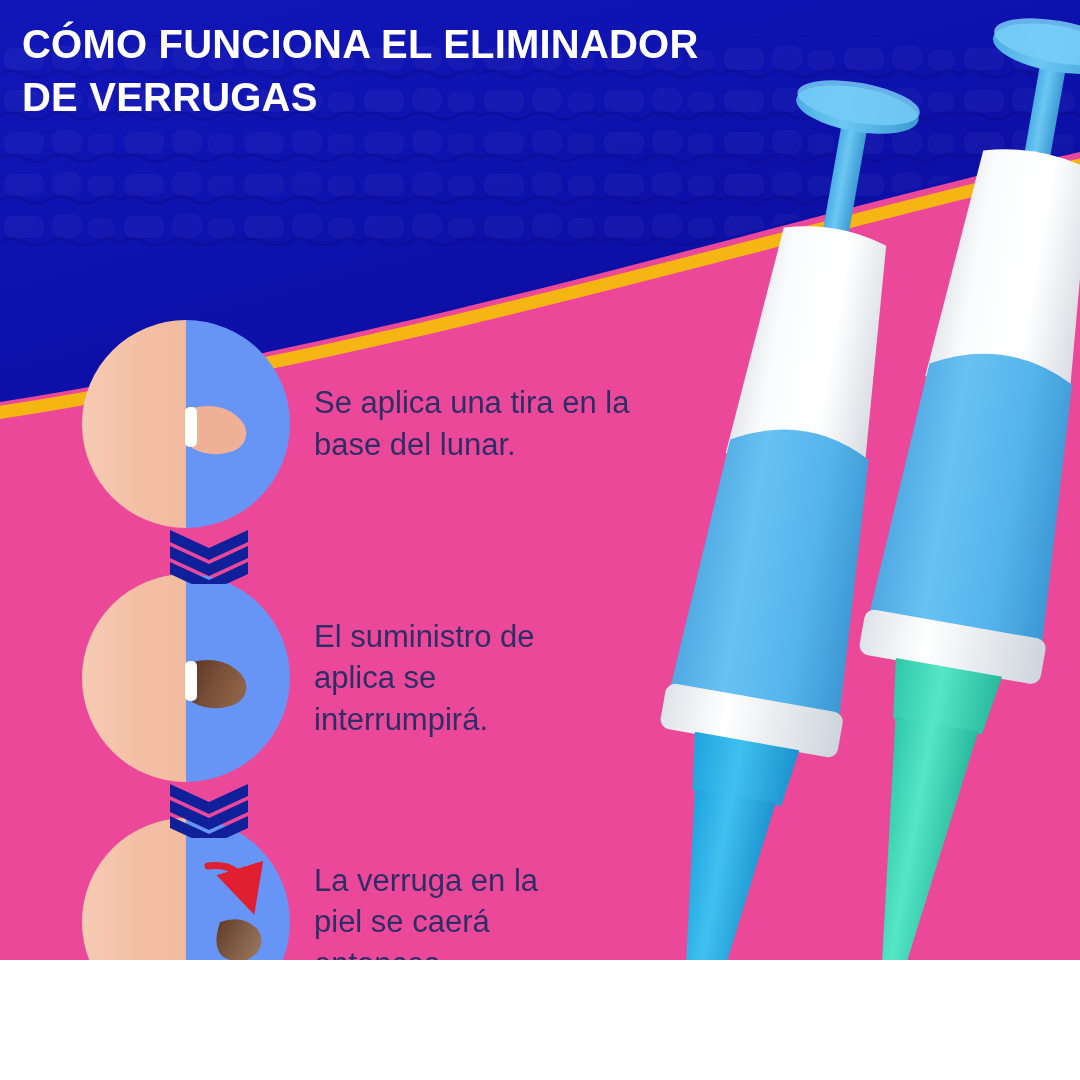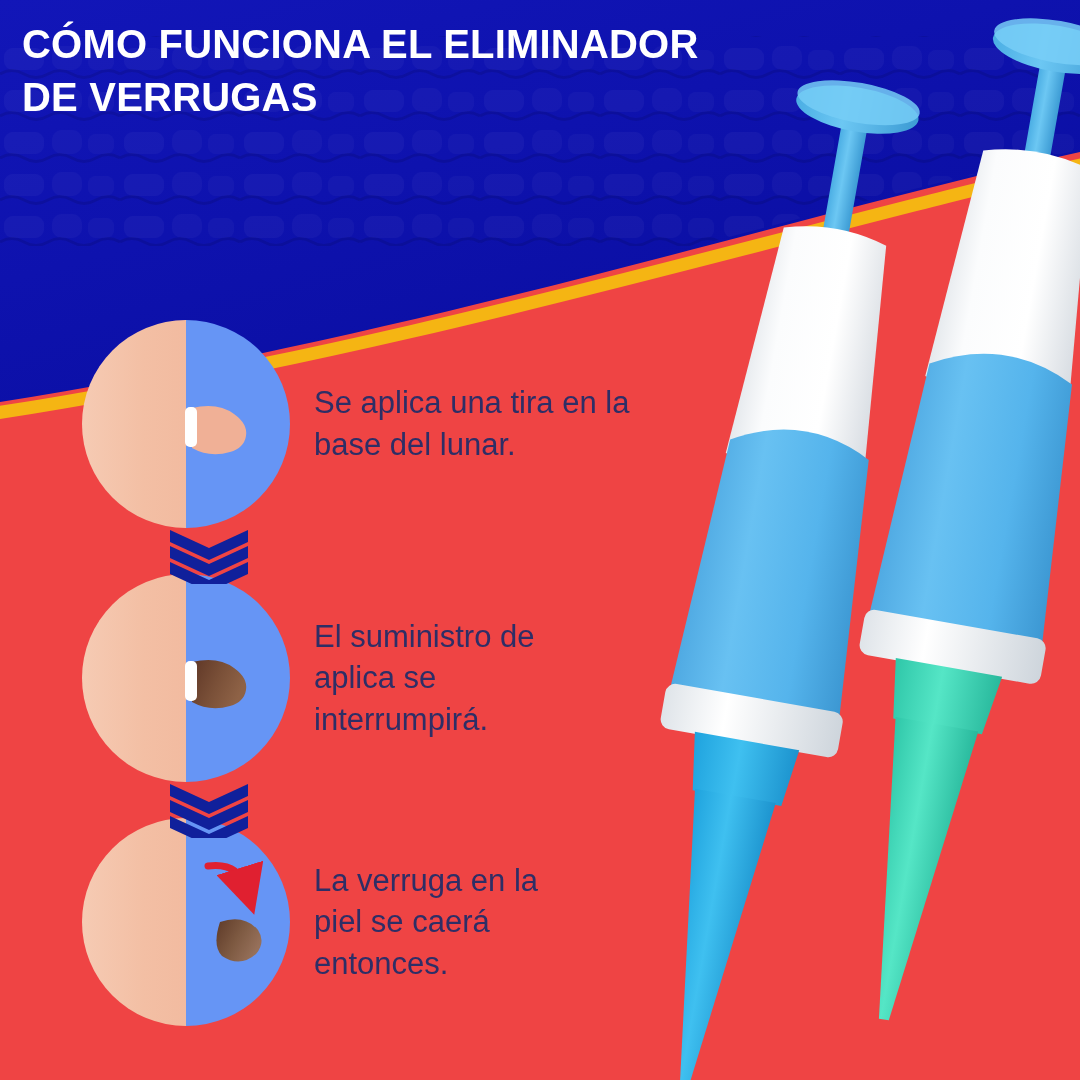"CÓMO FUNCIONA EL ELIMINADOR" .poster { background: #ef4444 -> #ec4899; height: 1080px -> 960px }
